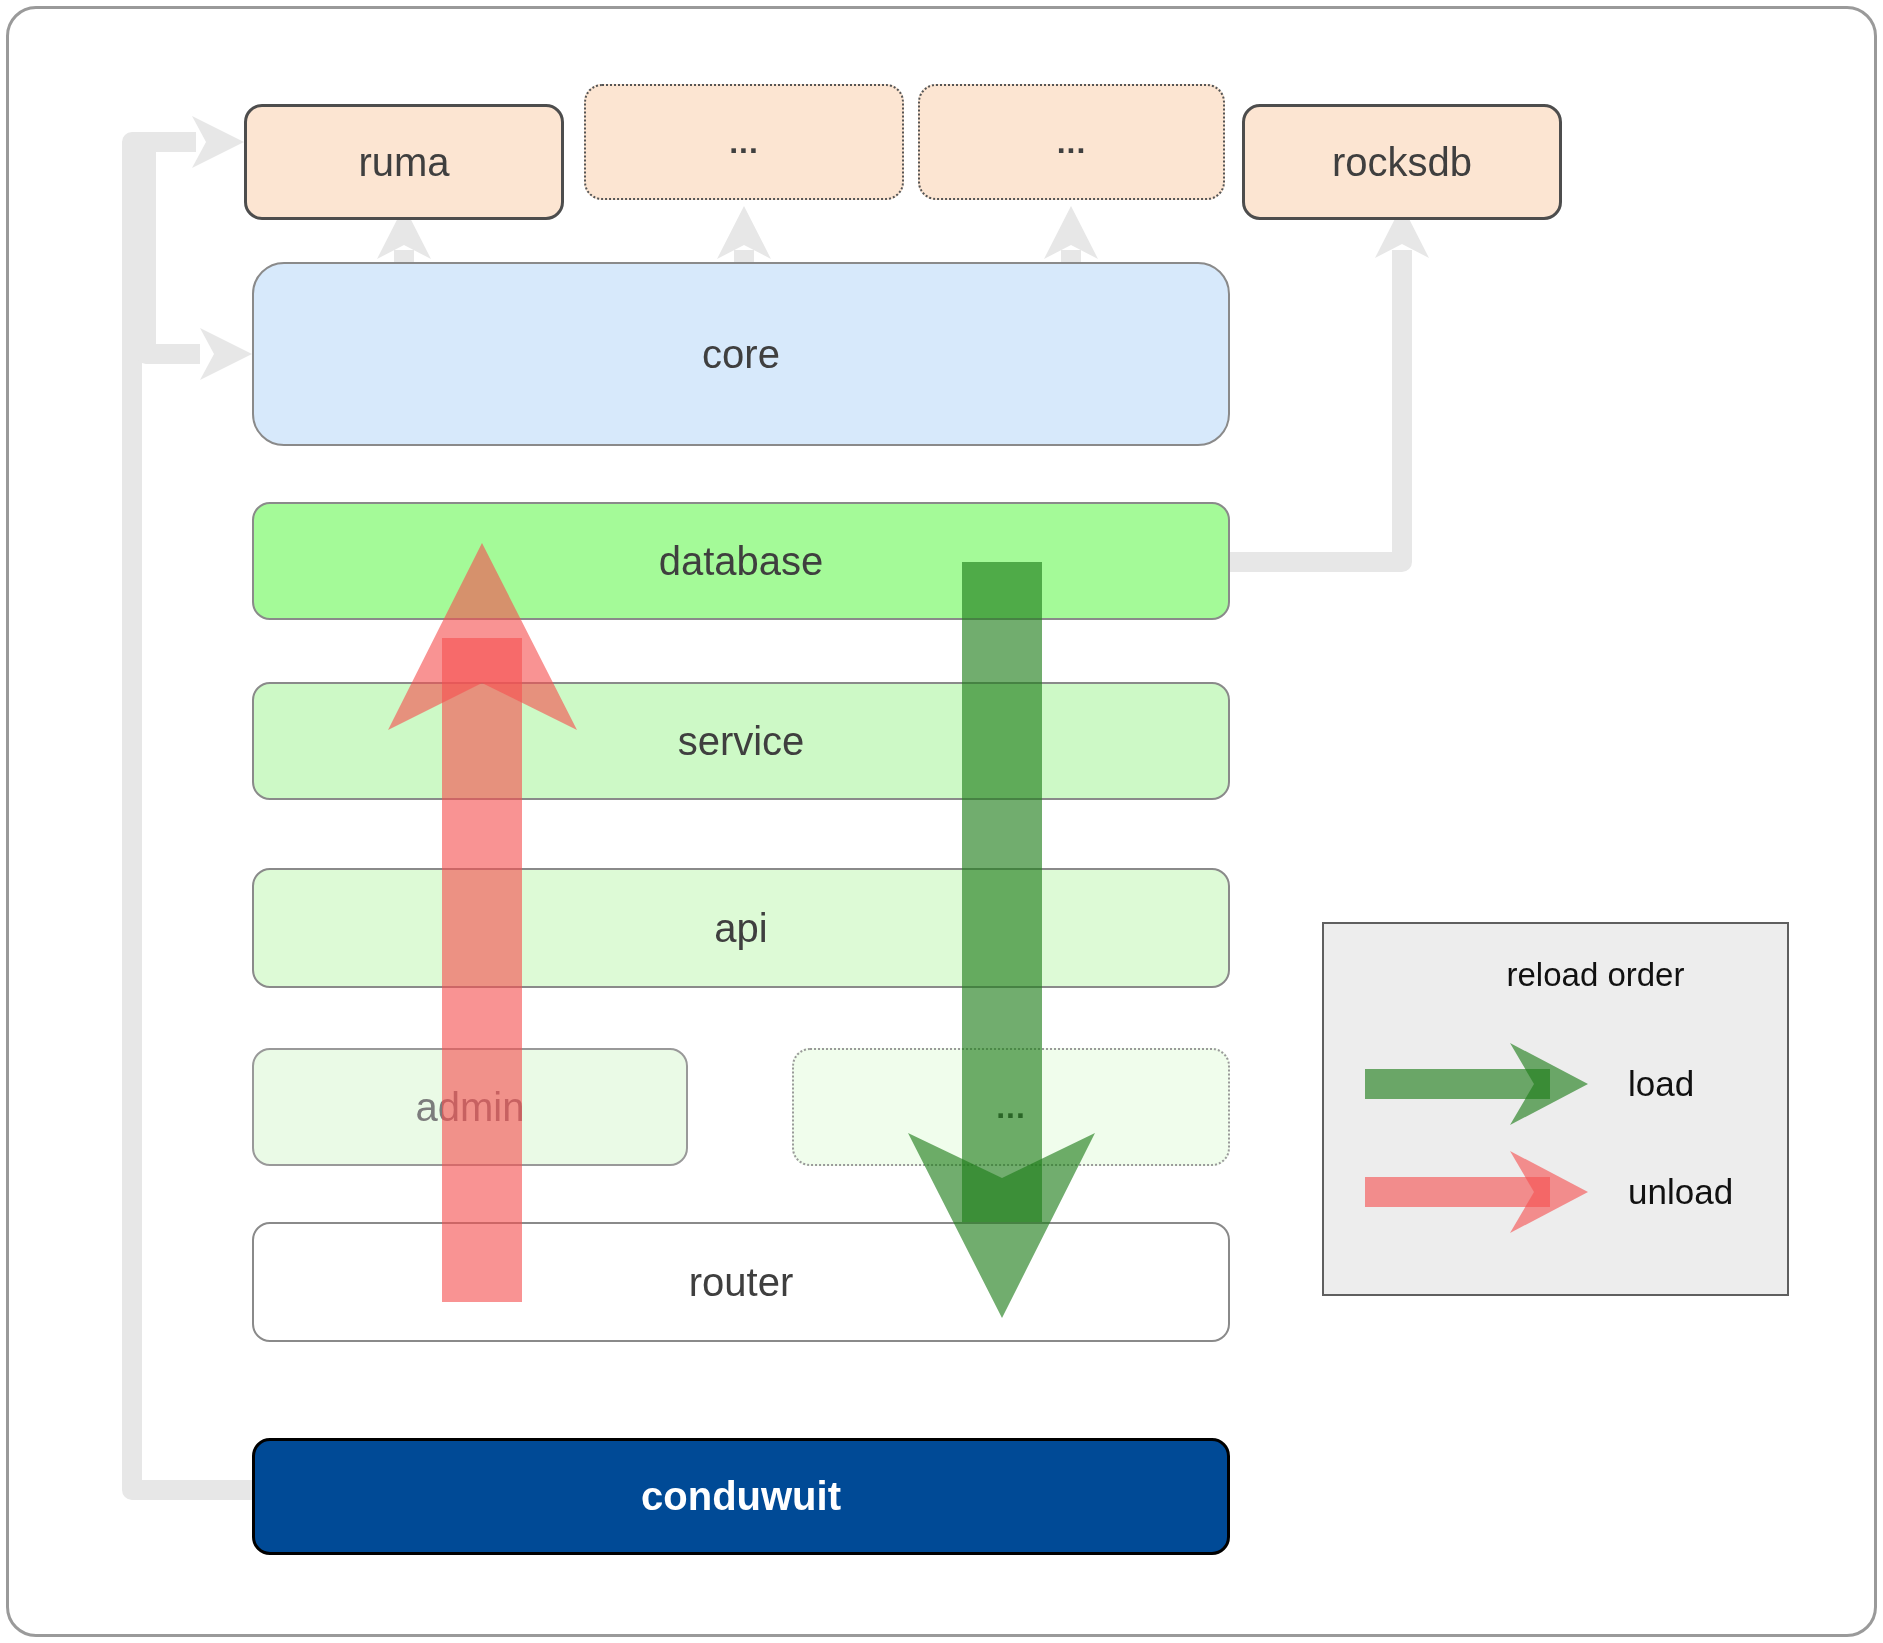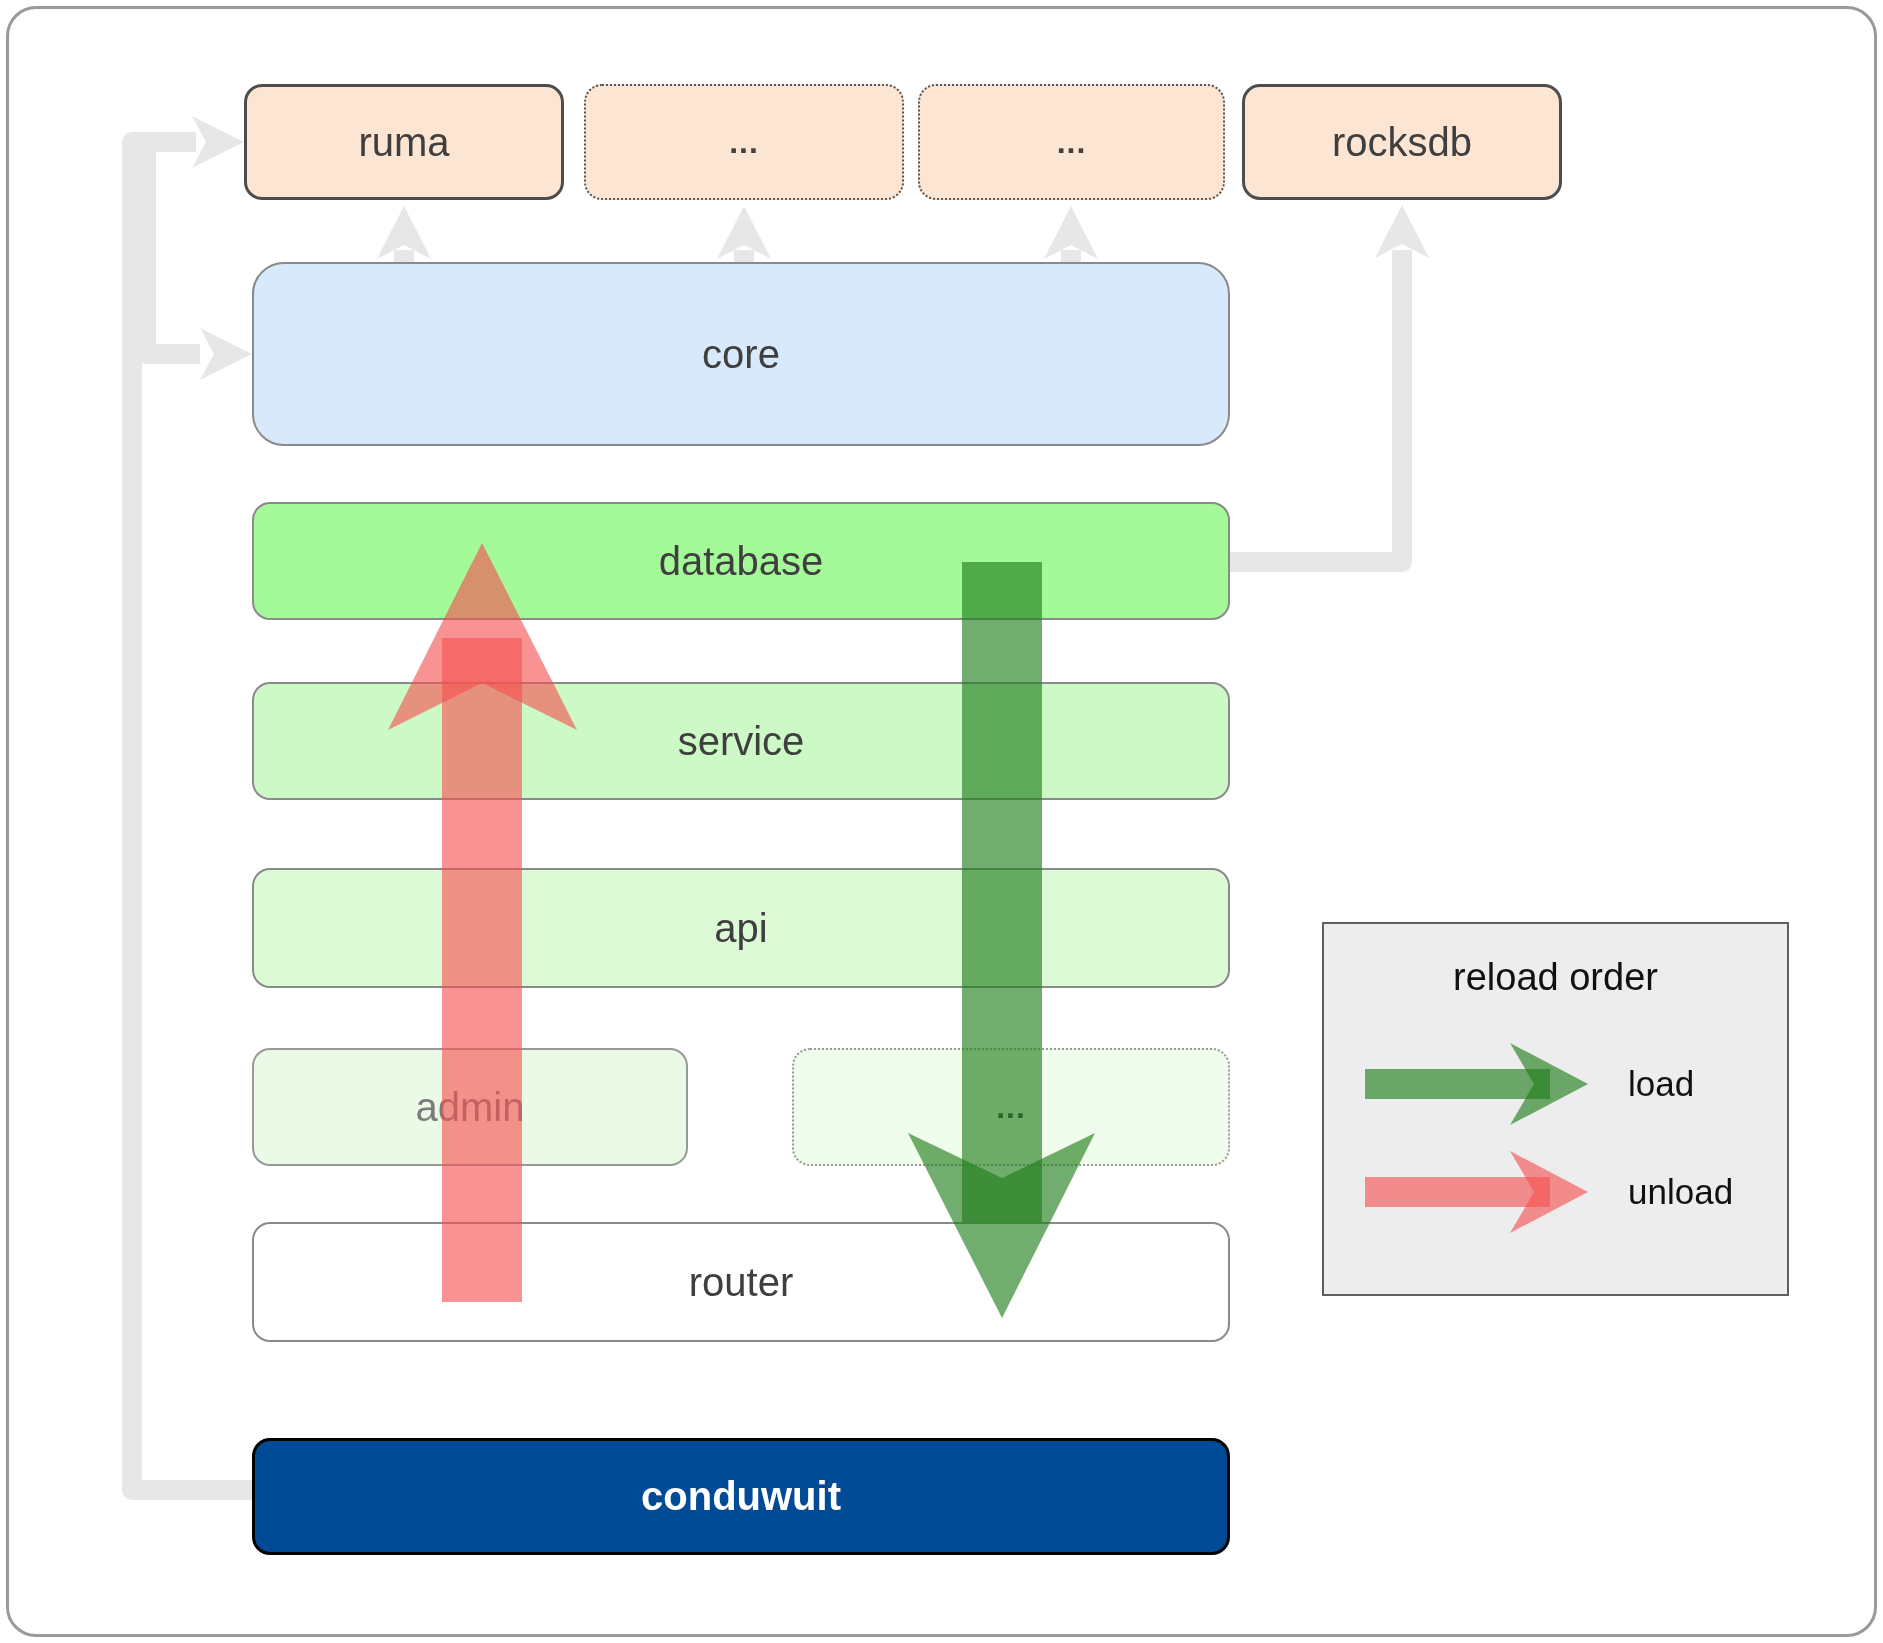"ruma" .peach { margin-top: none -> 20px }
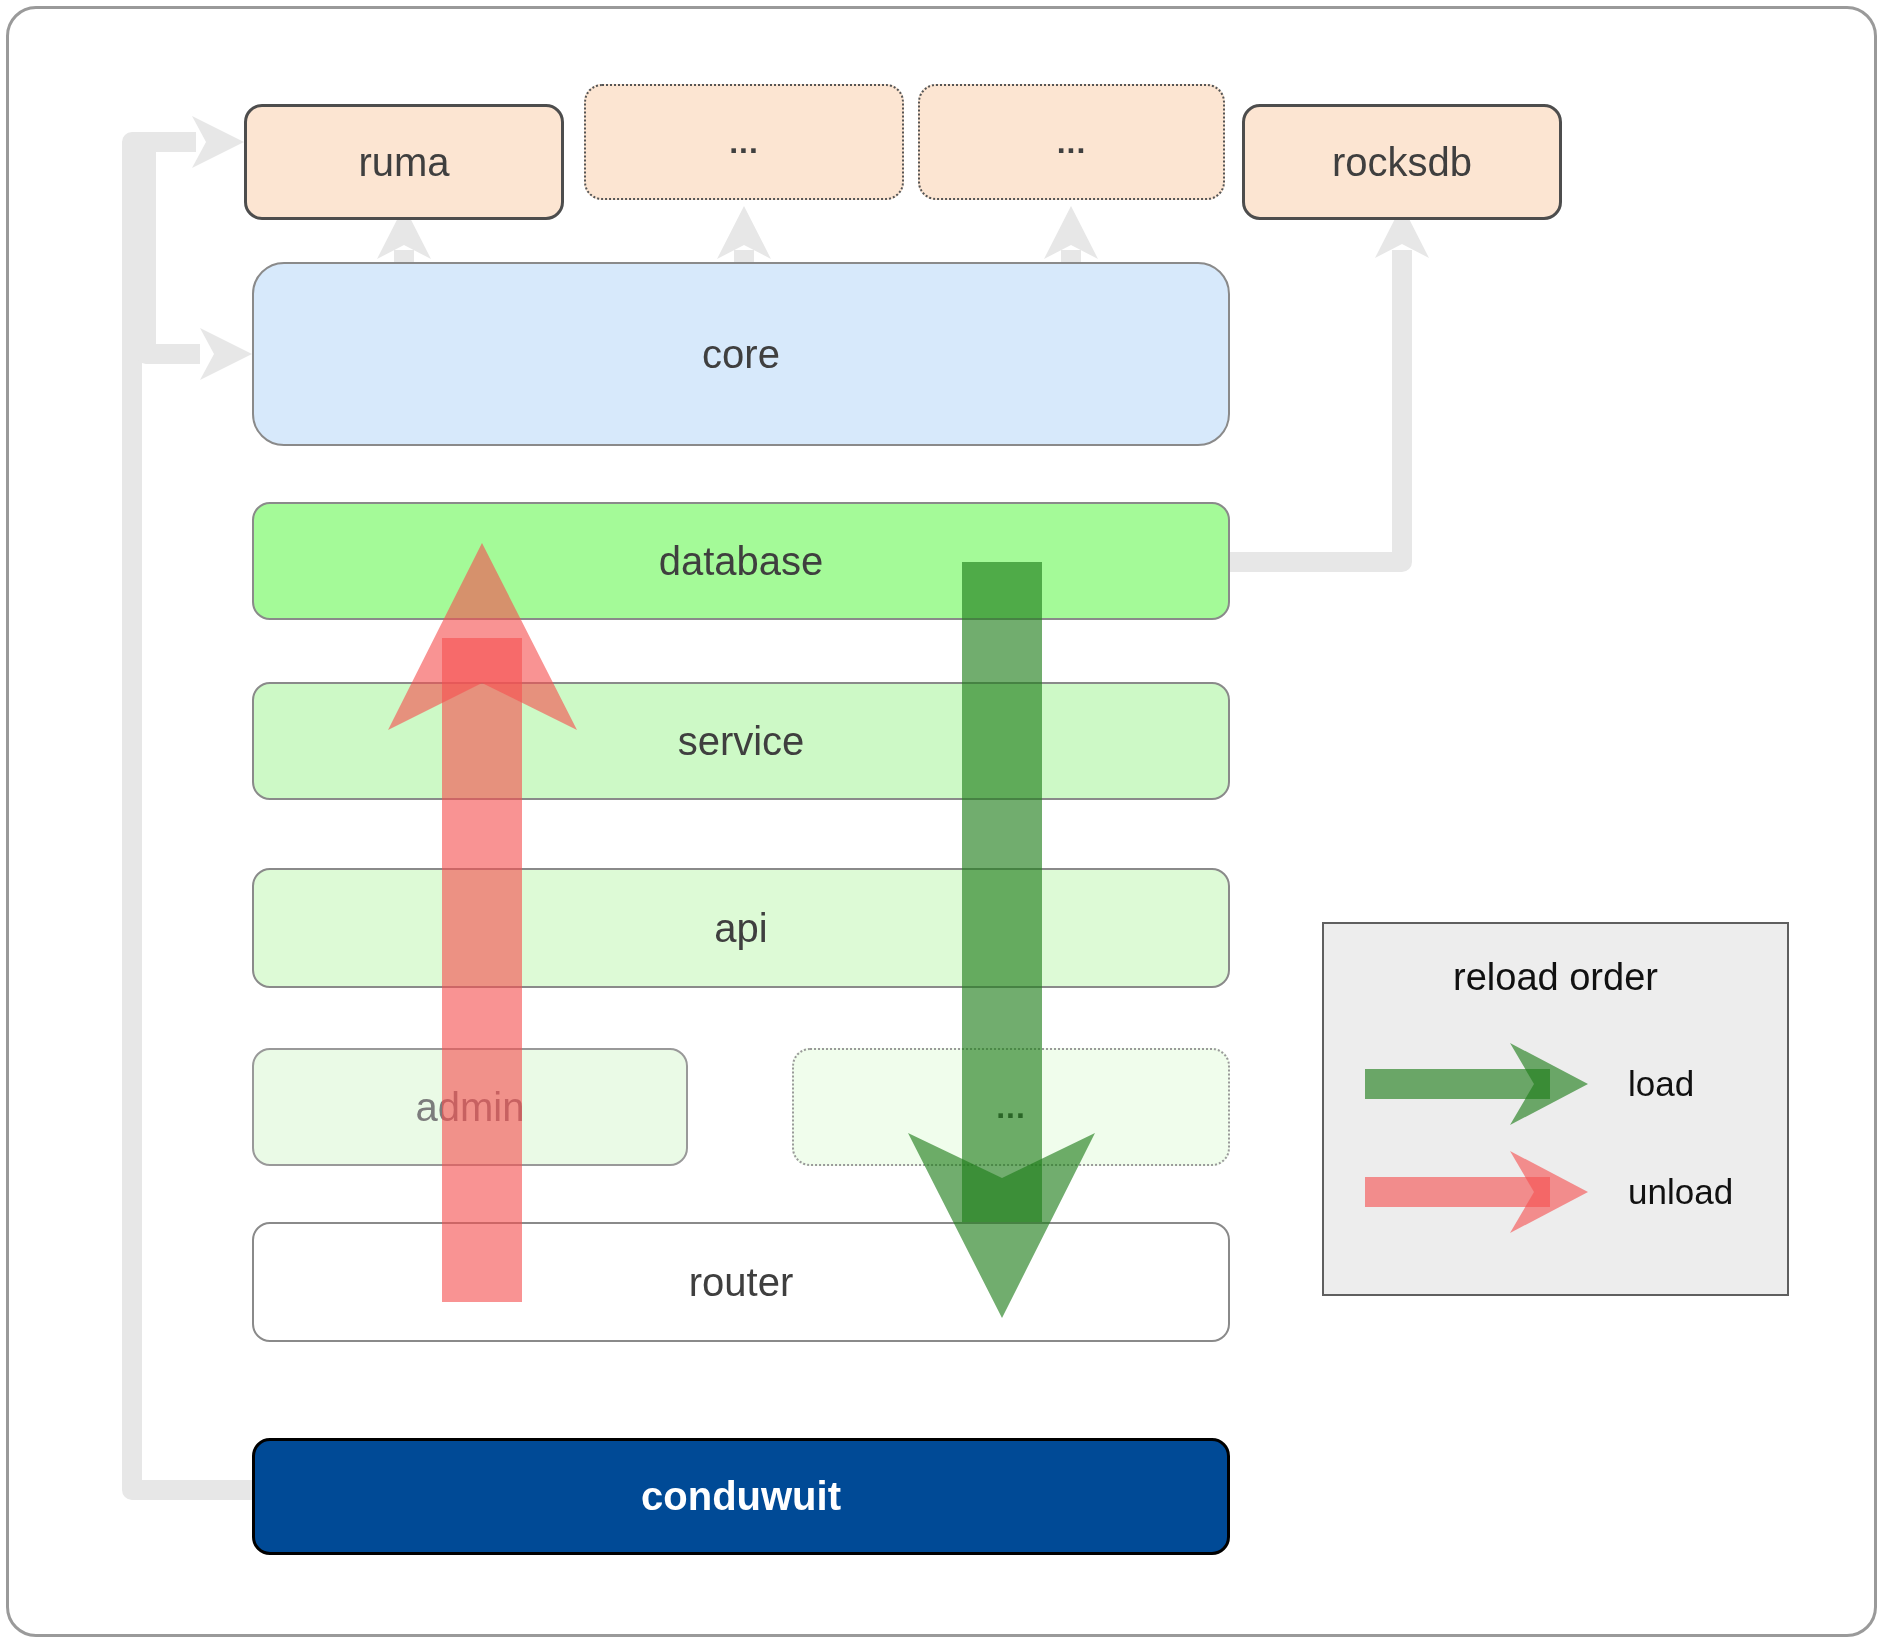"reload order" .legend-title { font-size: 38px -> 33px; padding-left: none -> 40px }
